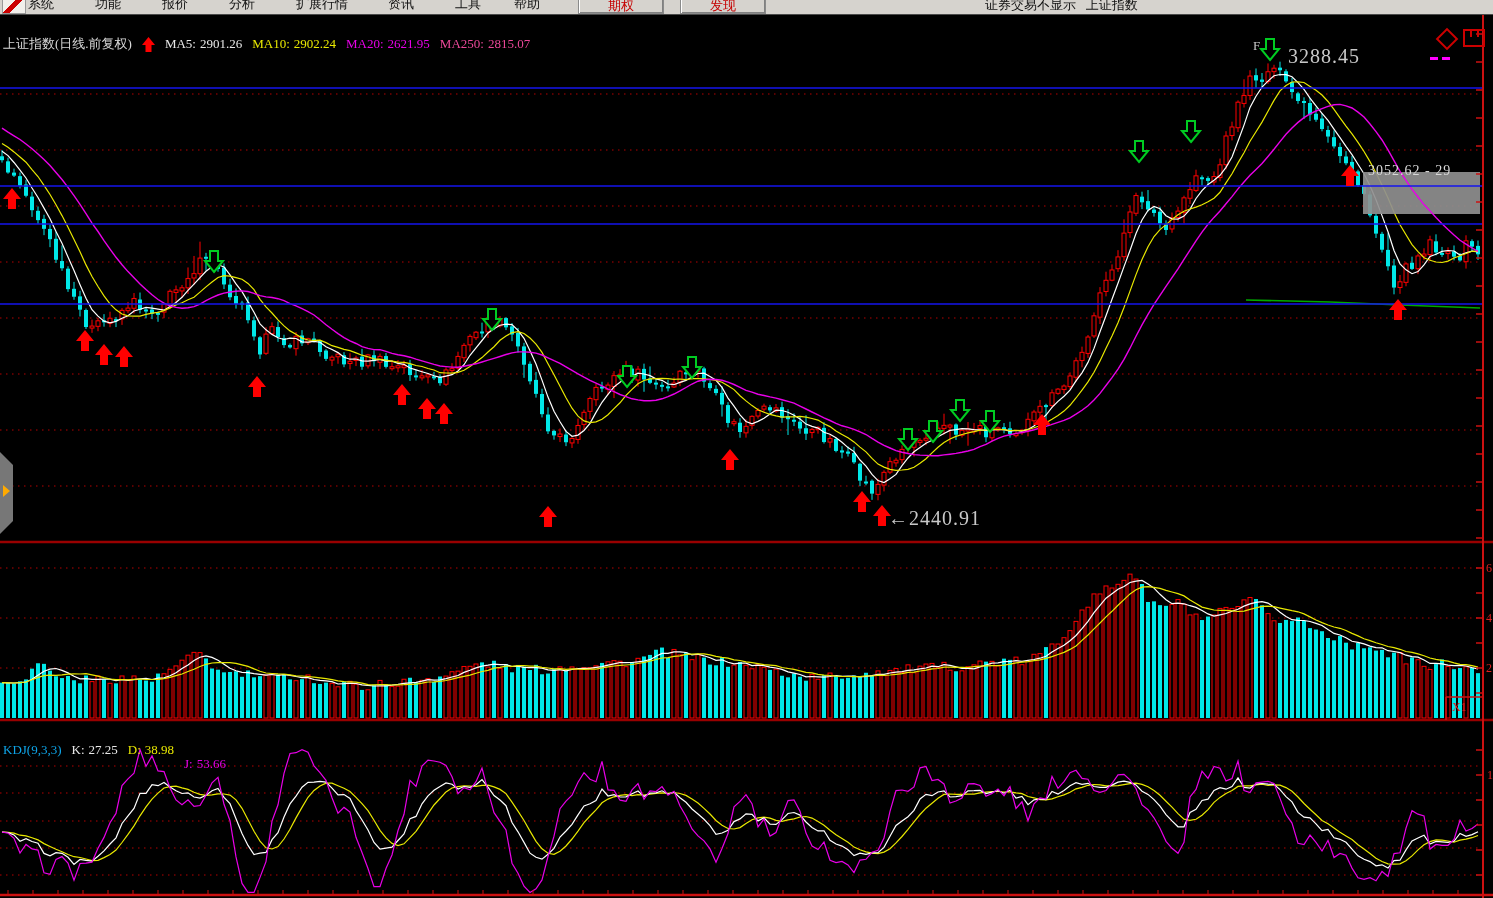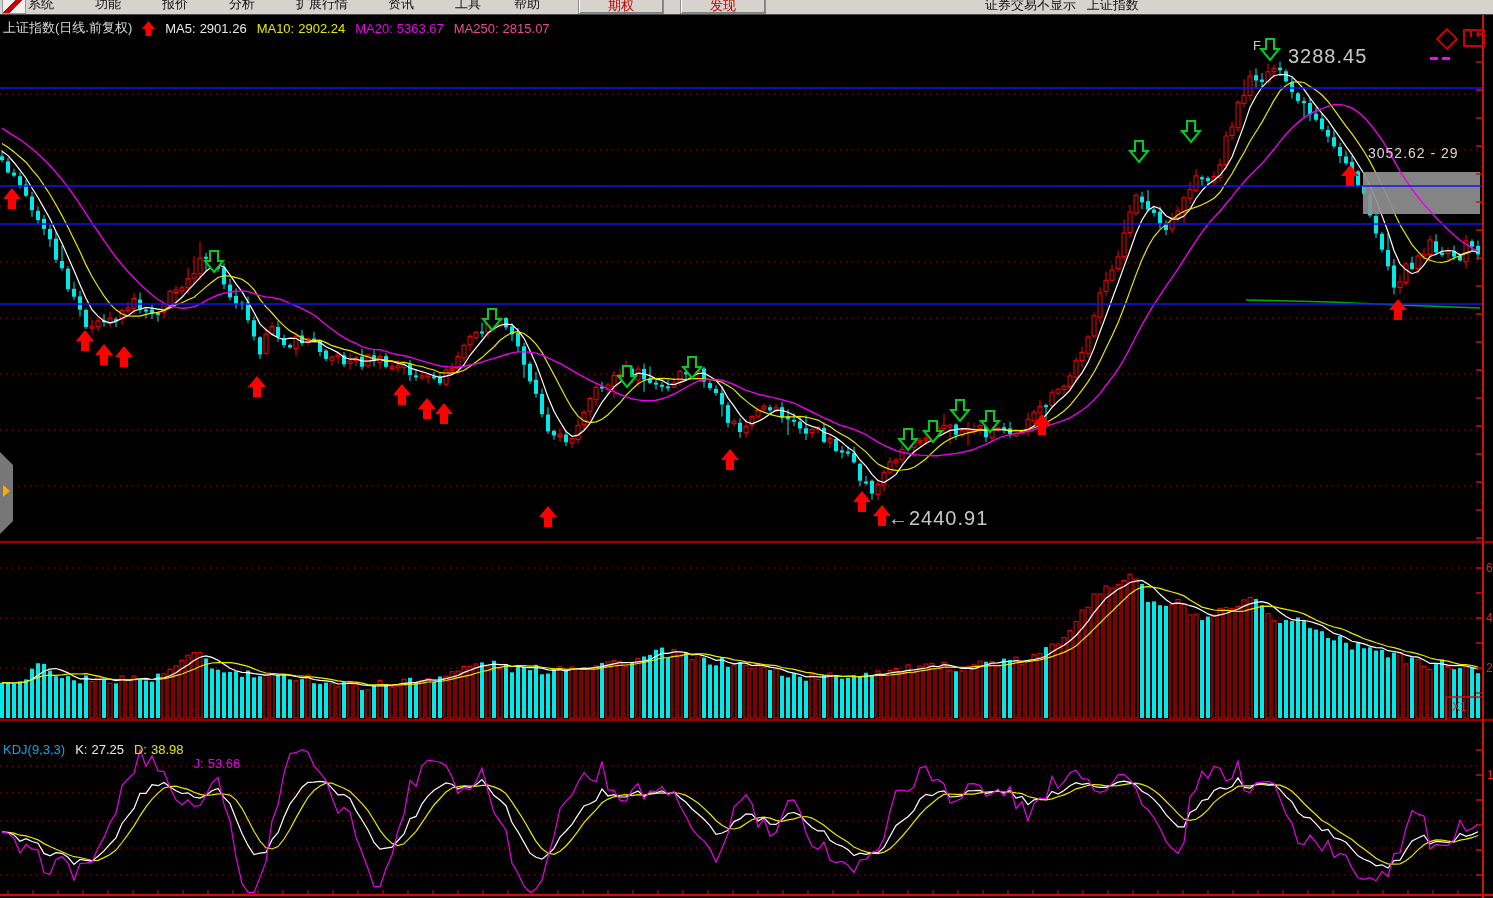"系统" #screen { font-family: Liberation Sans, sans-serif -> Liberation Serif, serif }
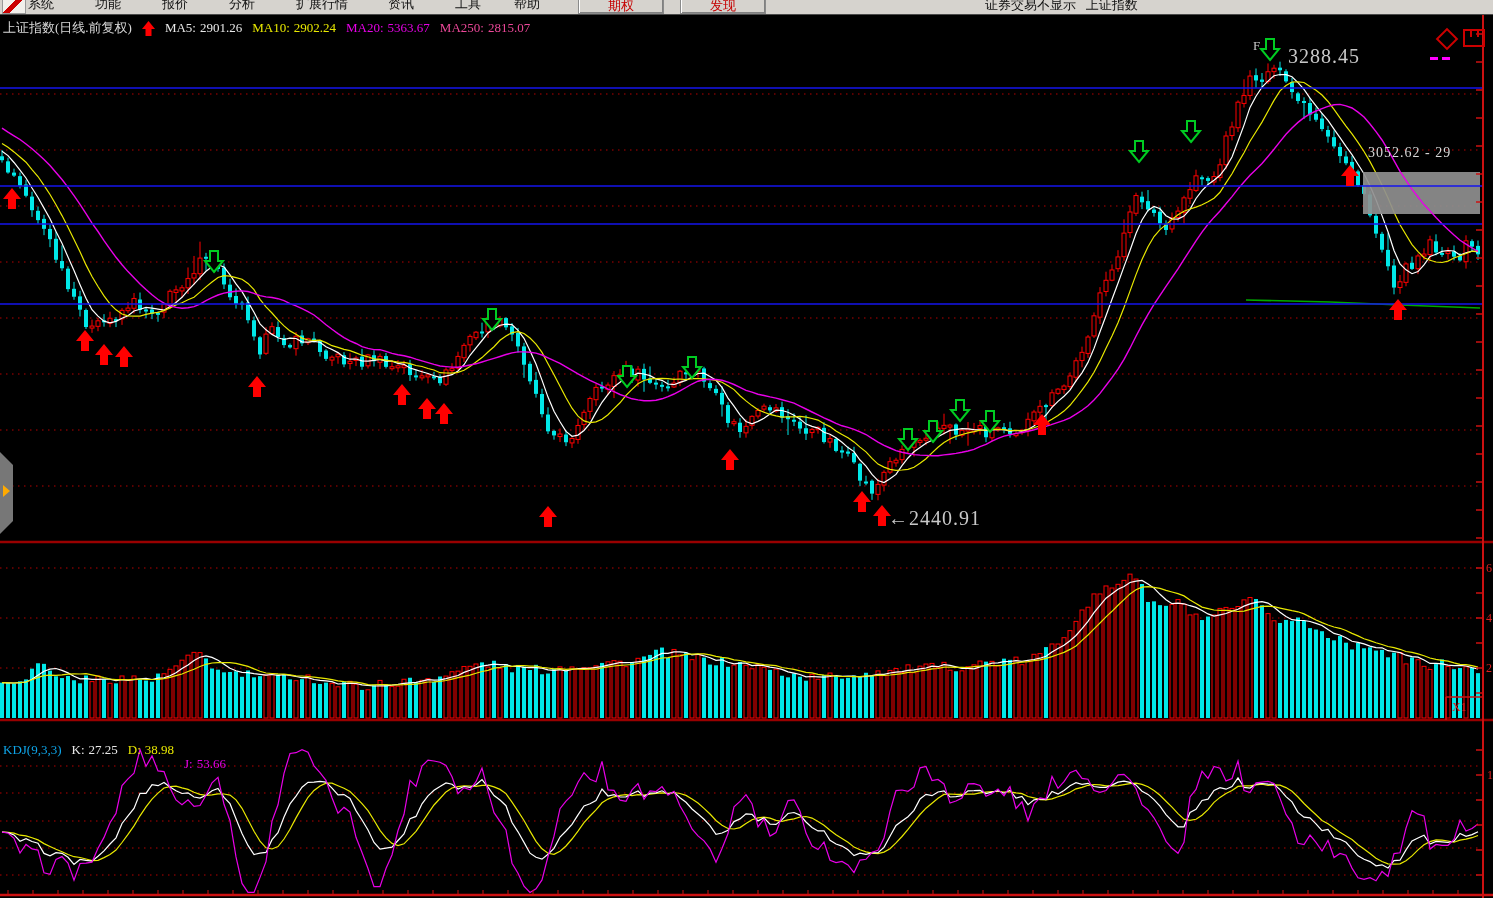"上证指数(日线.前复权)" div.hdr { top: 19px -> 35px }
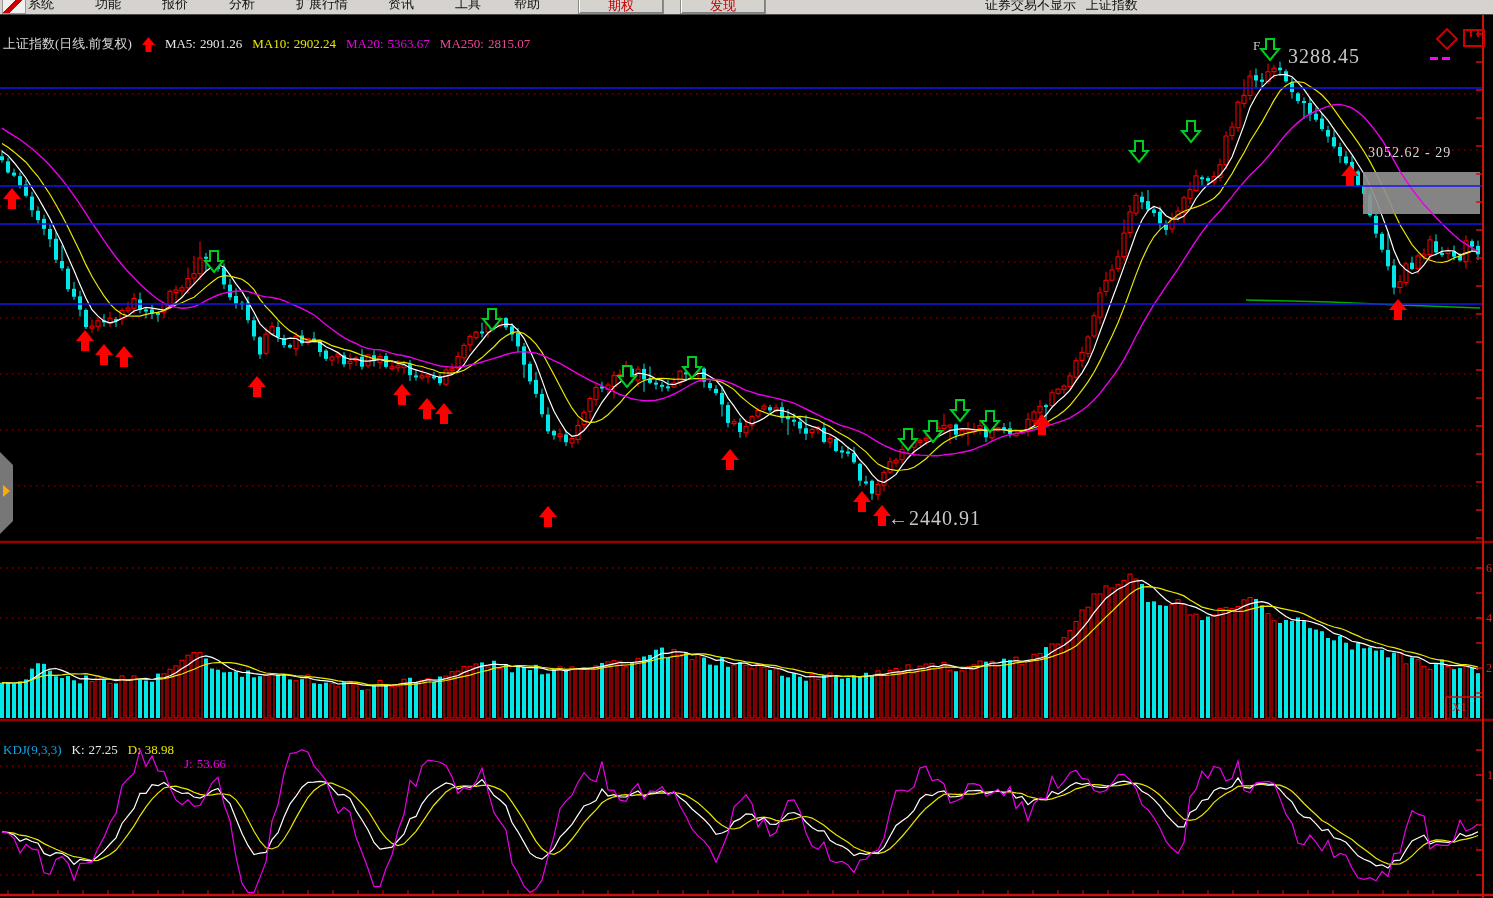"5363.67" span { text: 5363.67 -> 2621.95 }
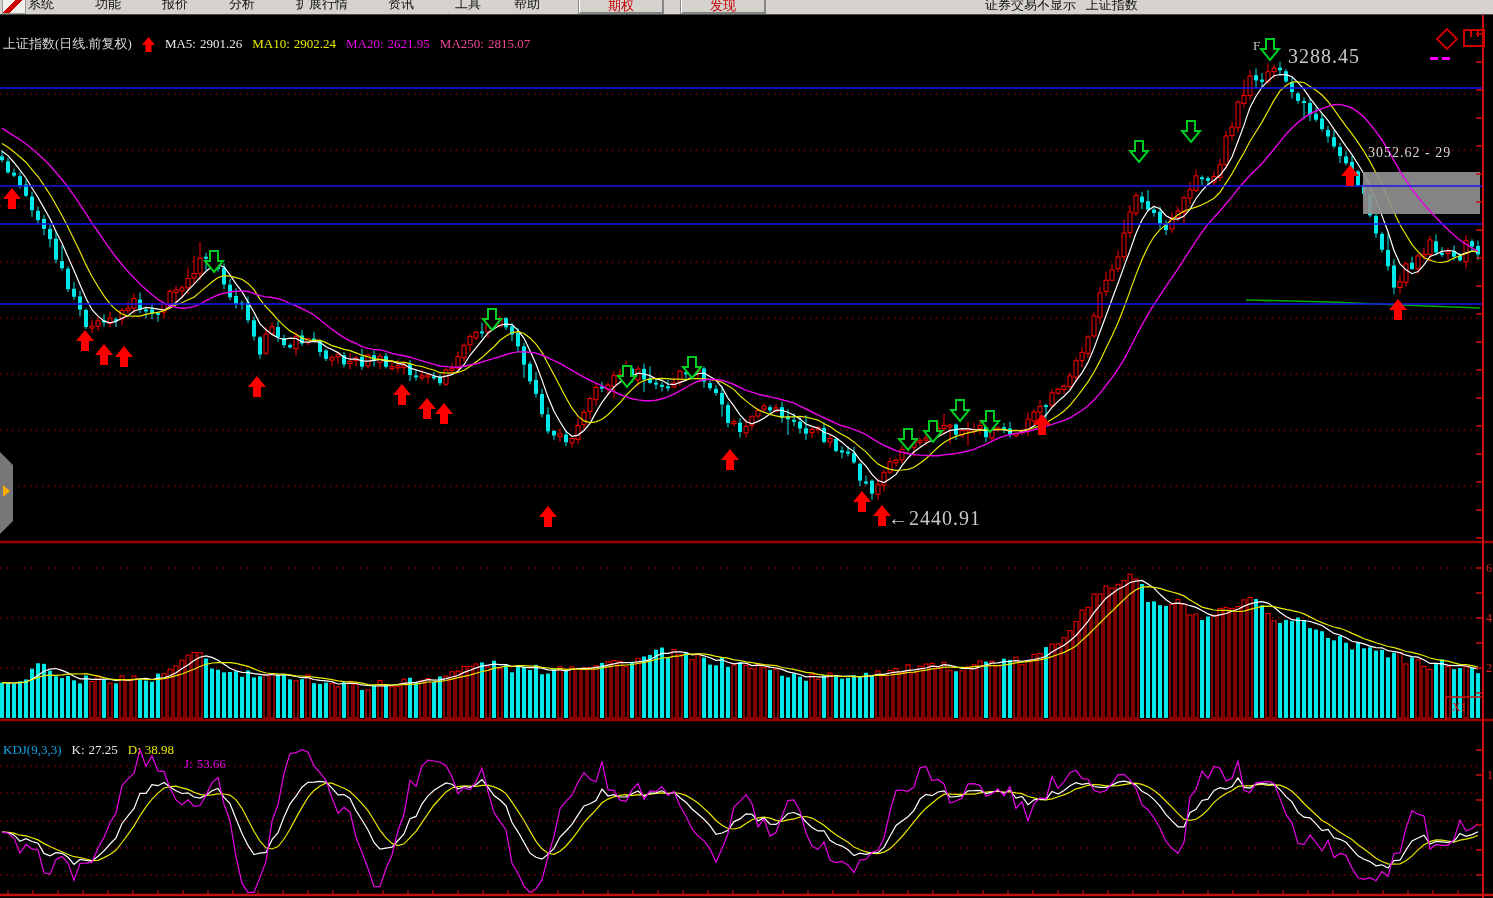"3052.62 - 29" div.ann { top: 145px -> 163px }
